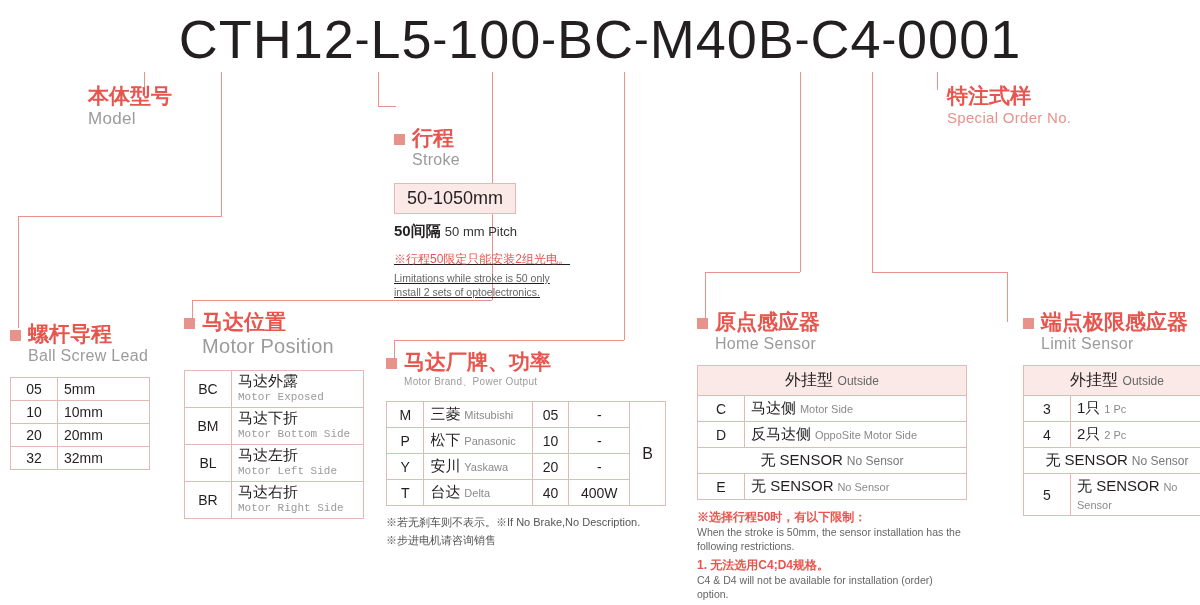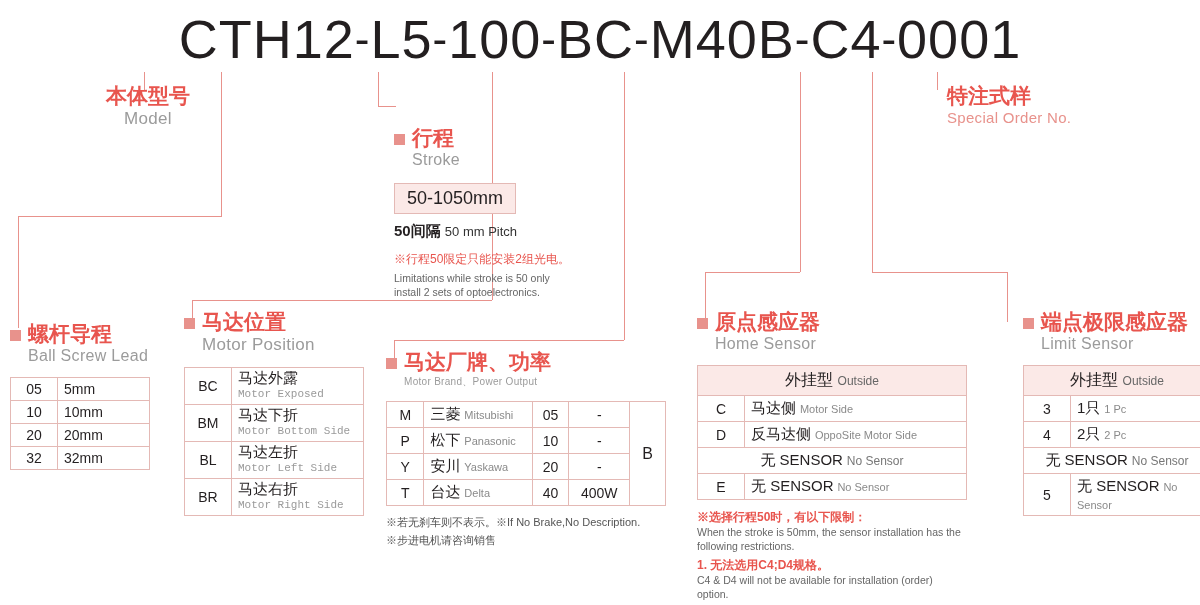"本体型号" div.abs { text-align: center -> left }
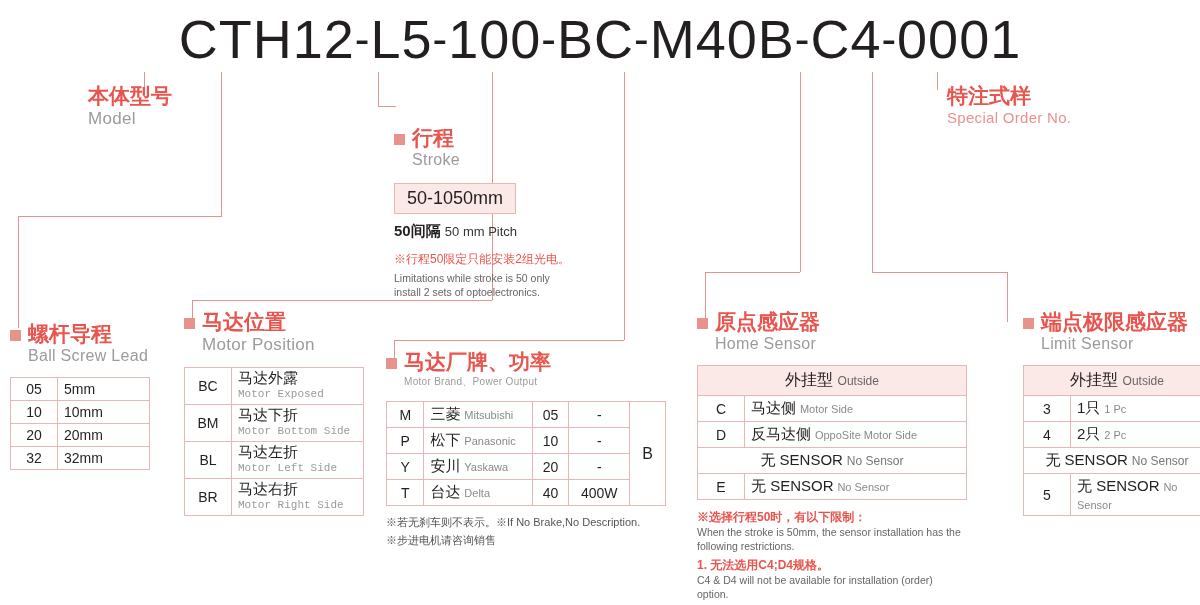"※行程50限定只能安装2组光电。" div { text-decoration: none -> underline }
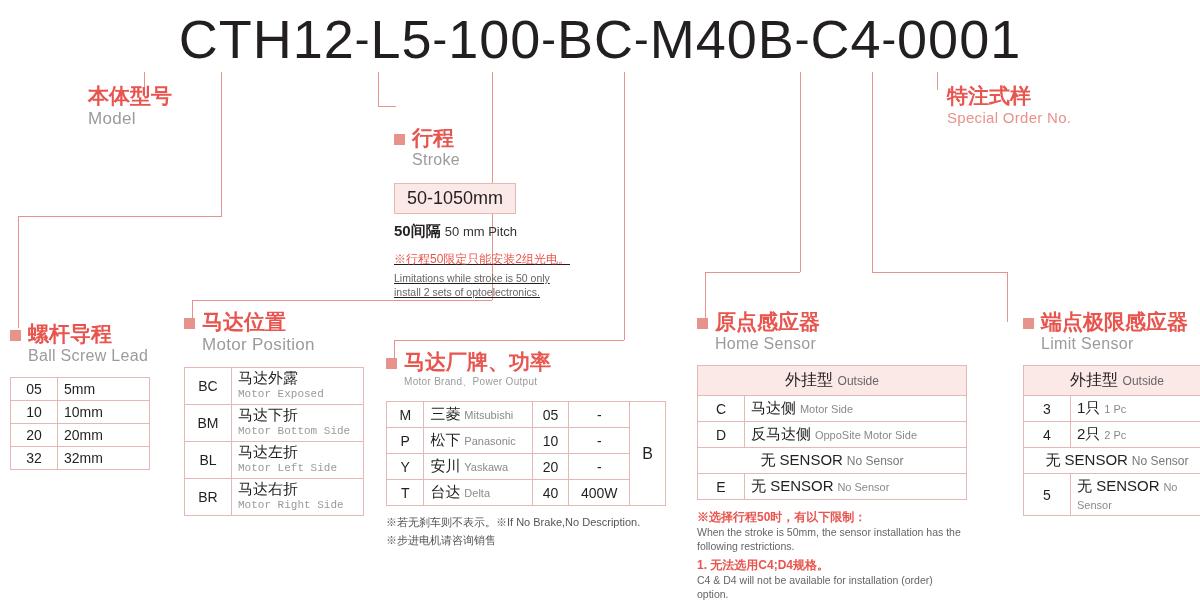"Motor Position" div.g-en { font-size: 17px -> 20px }
